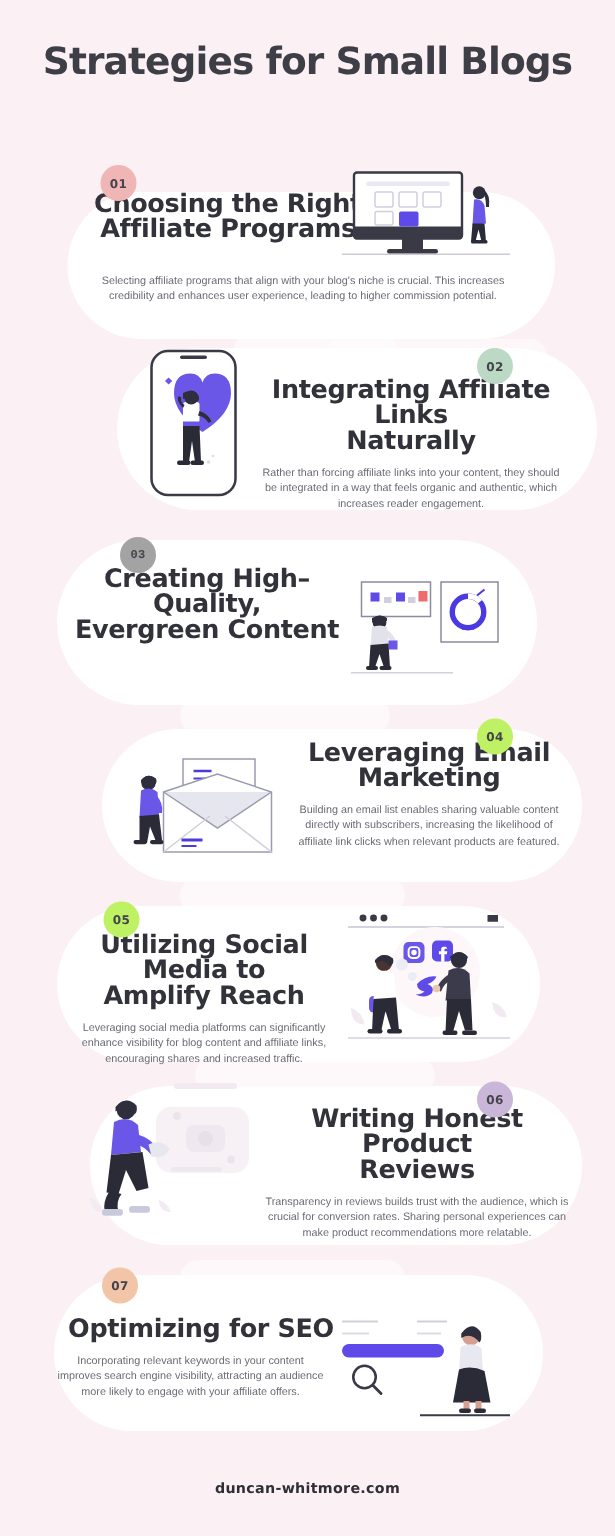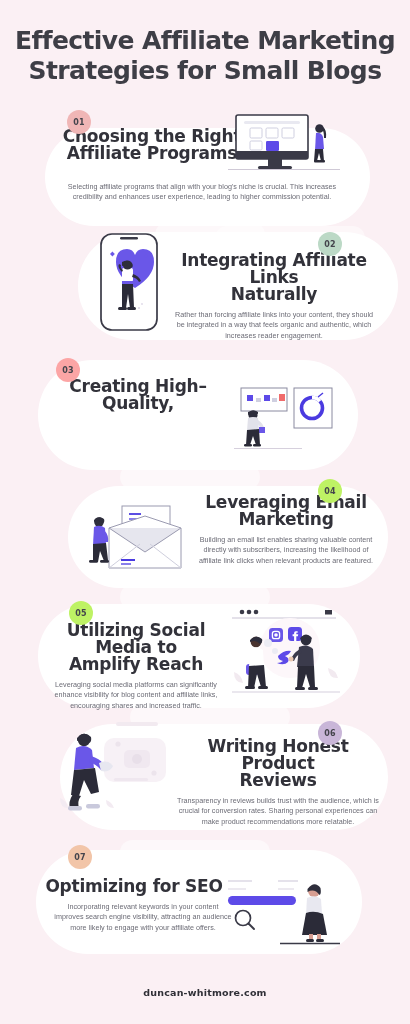"Effective Affiliate Marketing" div.title-line { html: <div>Effective Affiliate Marketing</div> -> none }
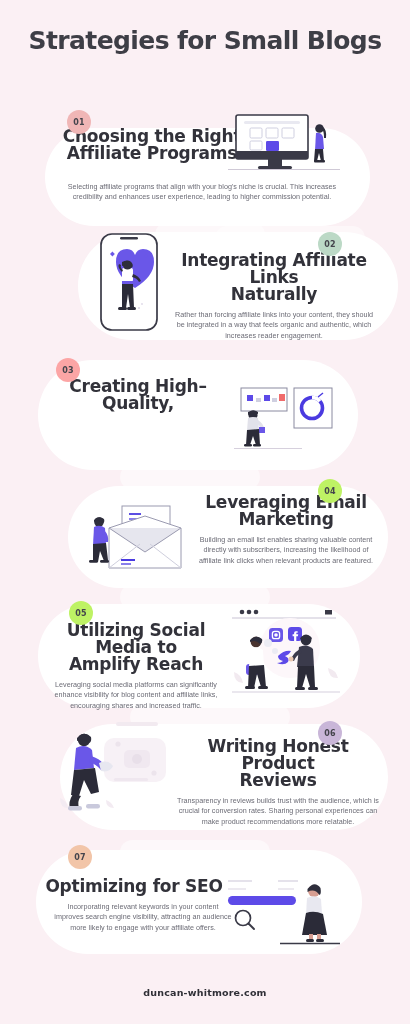"03" div.badge { background: #fca5a5 -> #a3a3a3; font-family: none -> Liberation Mono, monospace; left: 56px -> 80px }
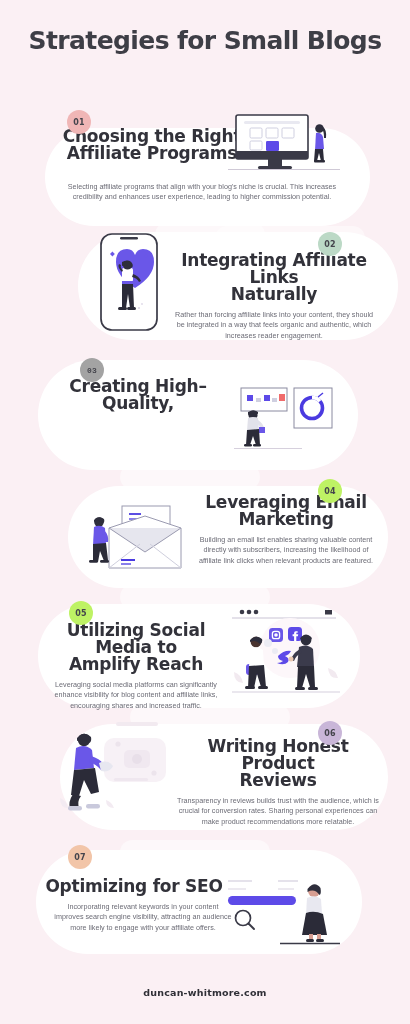"Evergreen Content" div.sec-title { html: none -> <div>Evergreen Content</div> }
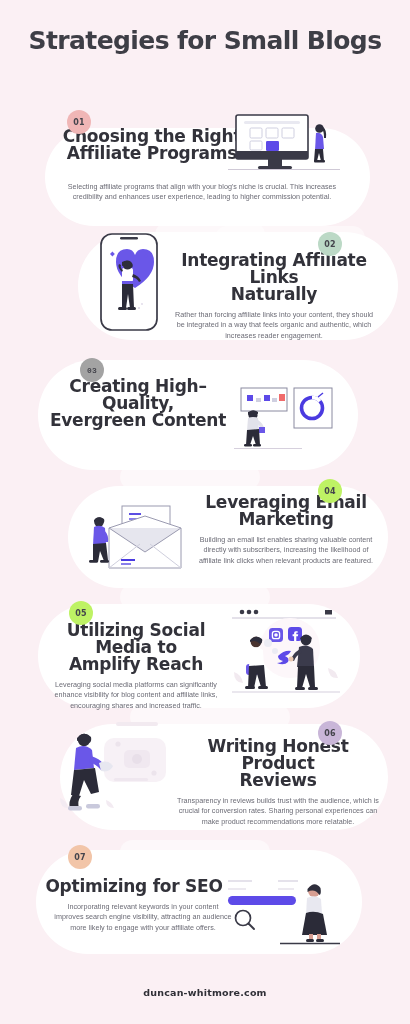"Incorporating relevant keywords in your" div.sec-body { margin-left: 18px -> 2px }
